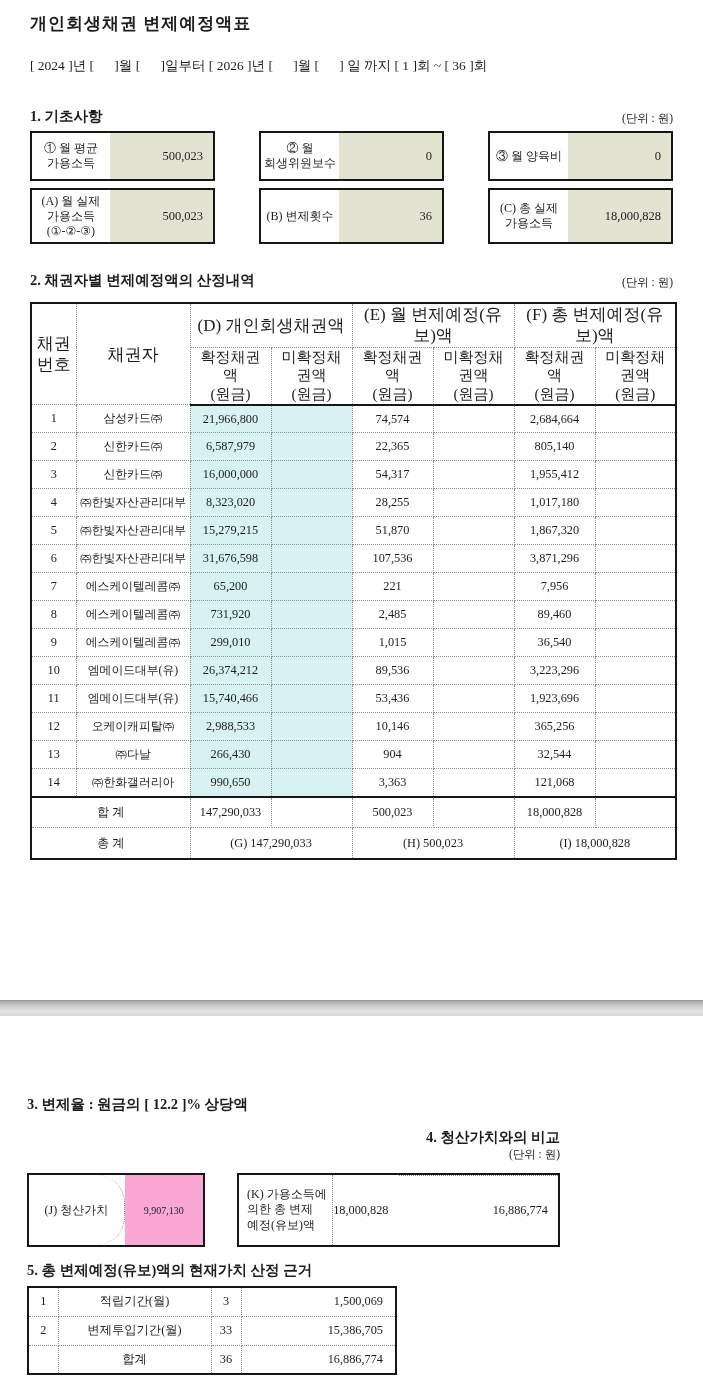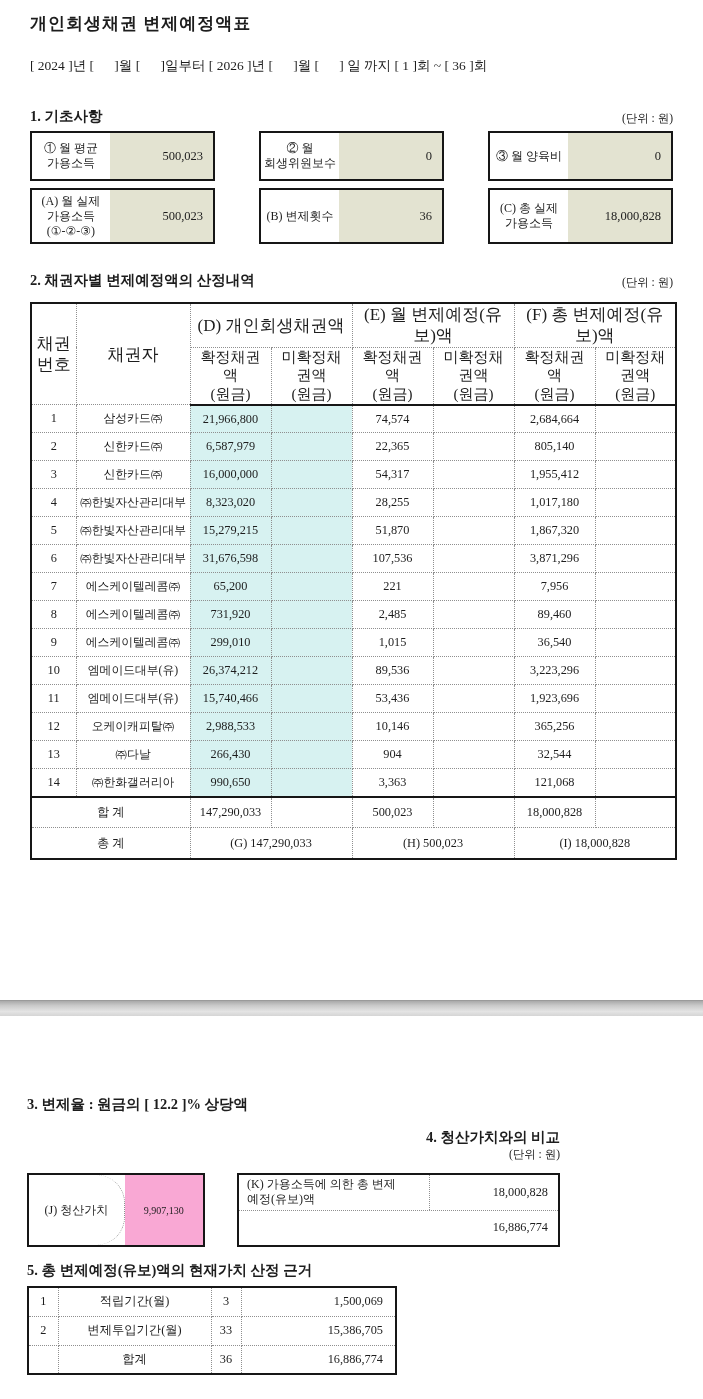"(K) 가용소득에 의한 총 변제" .kl-box { flex-direction: column -> row }
